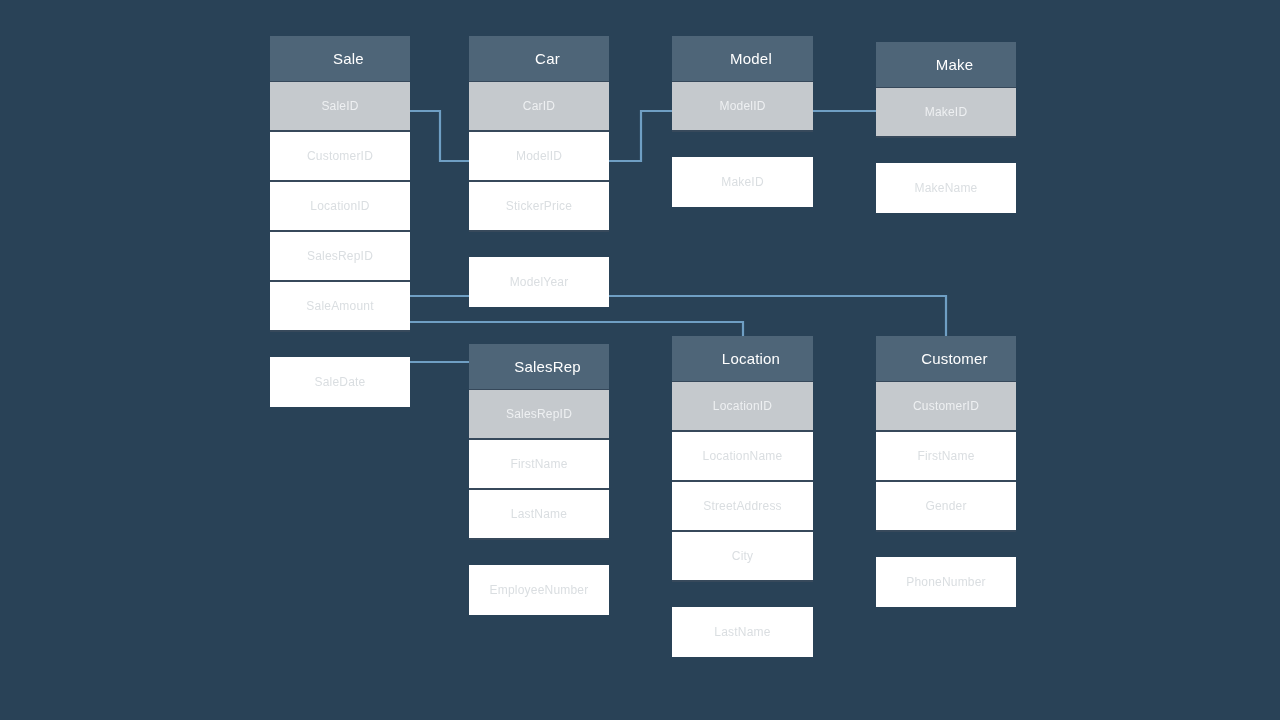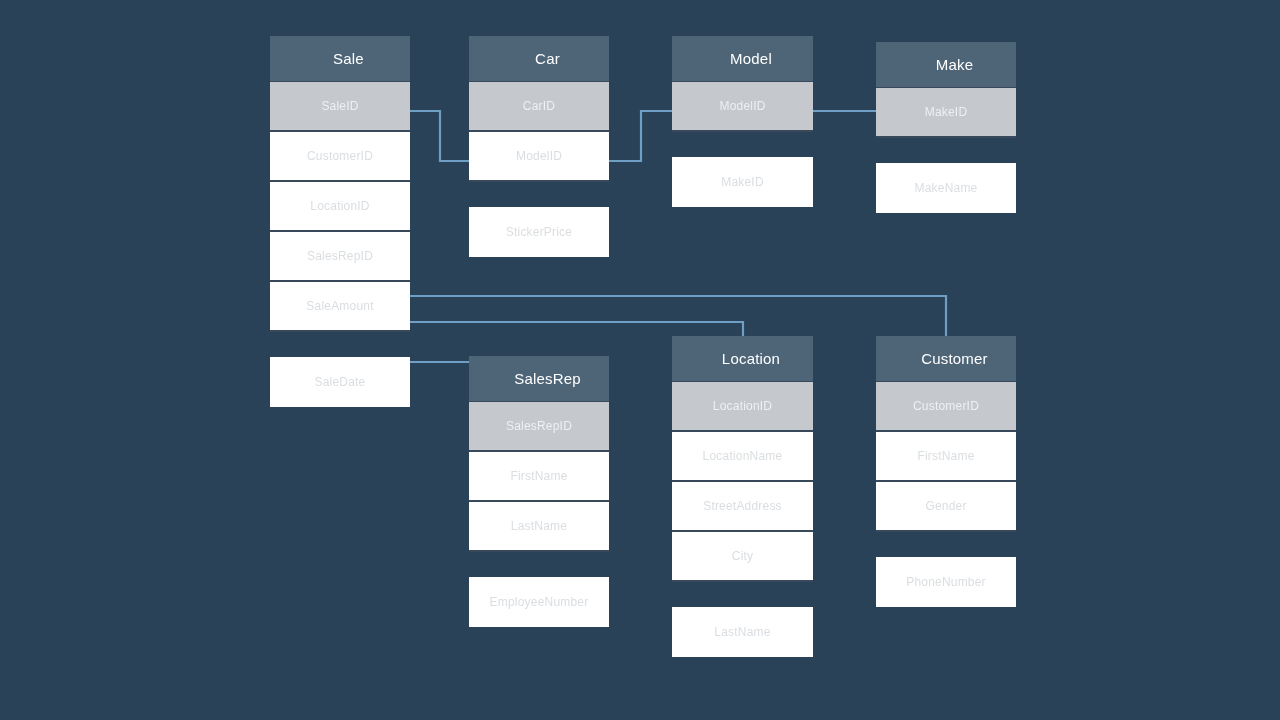"ModelYear" div.field-row { html: none -> <div>ModelYear</div> }
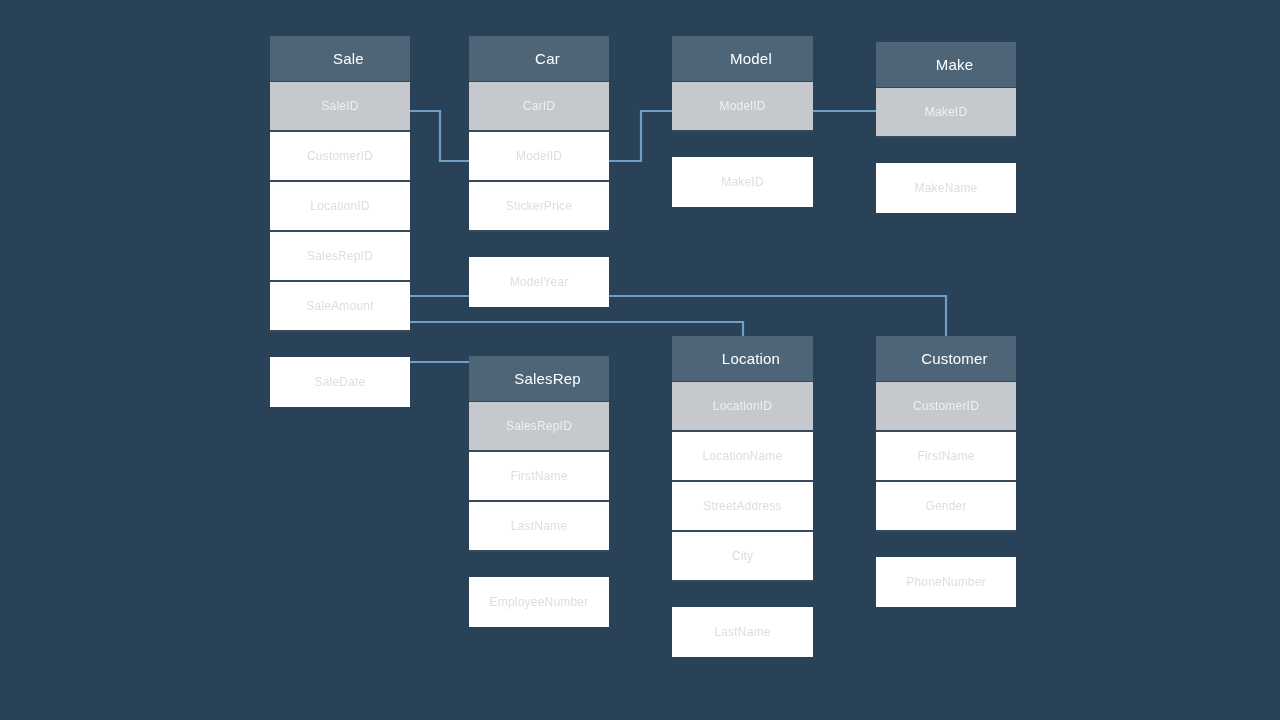"SalesRep" div.entity { top: 356px -> 344px }
